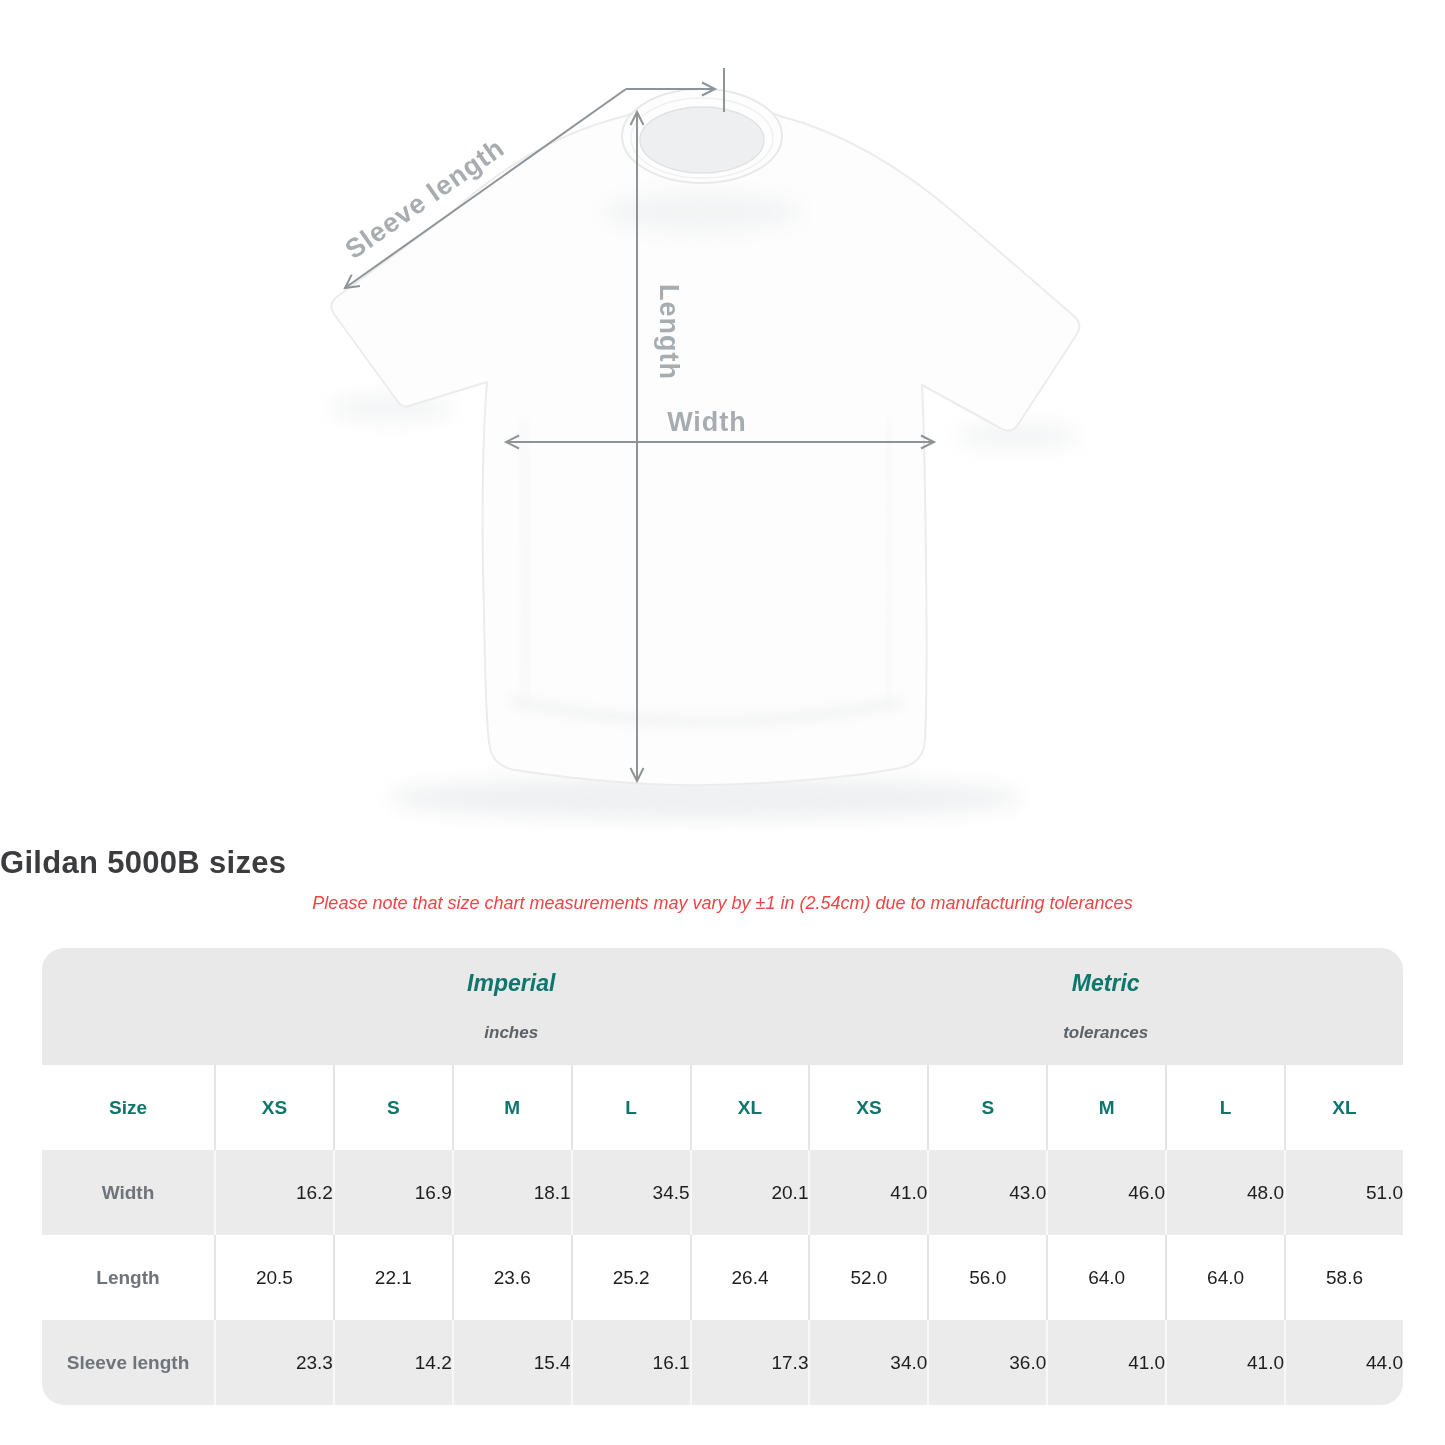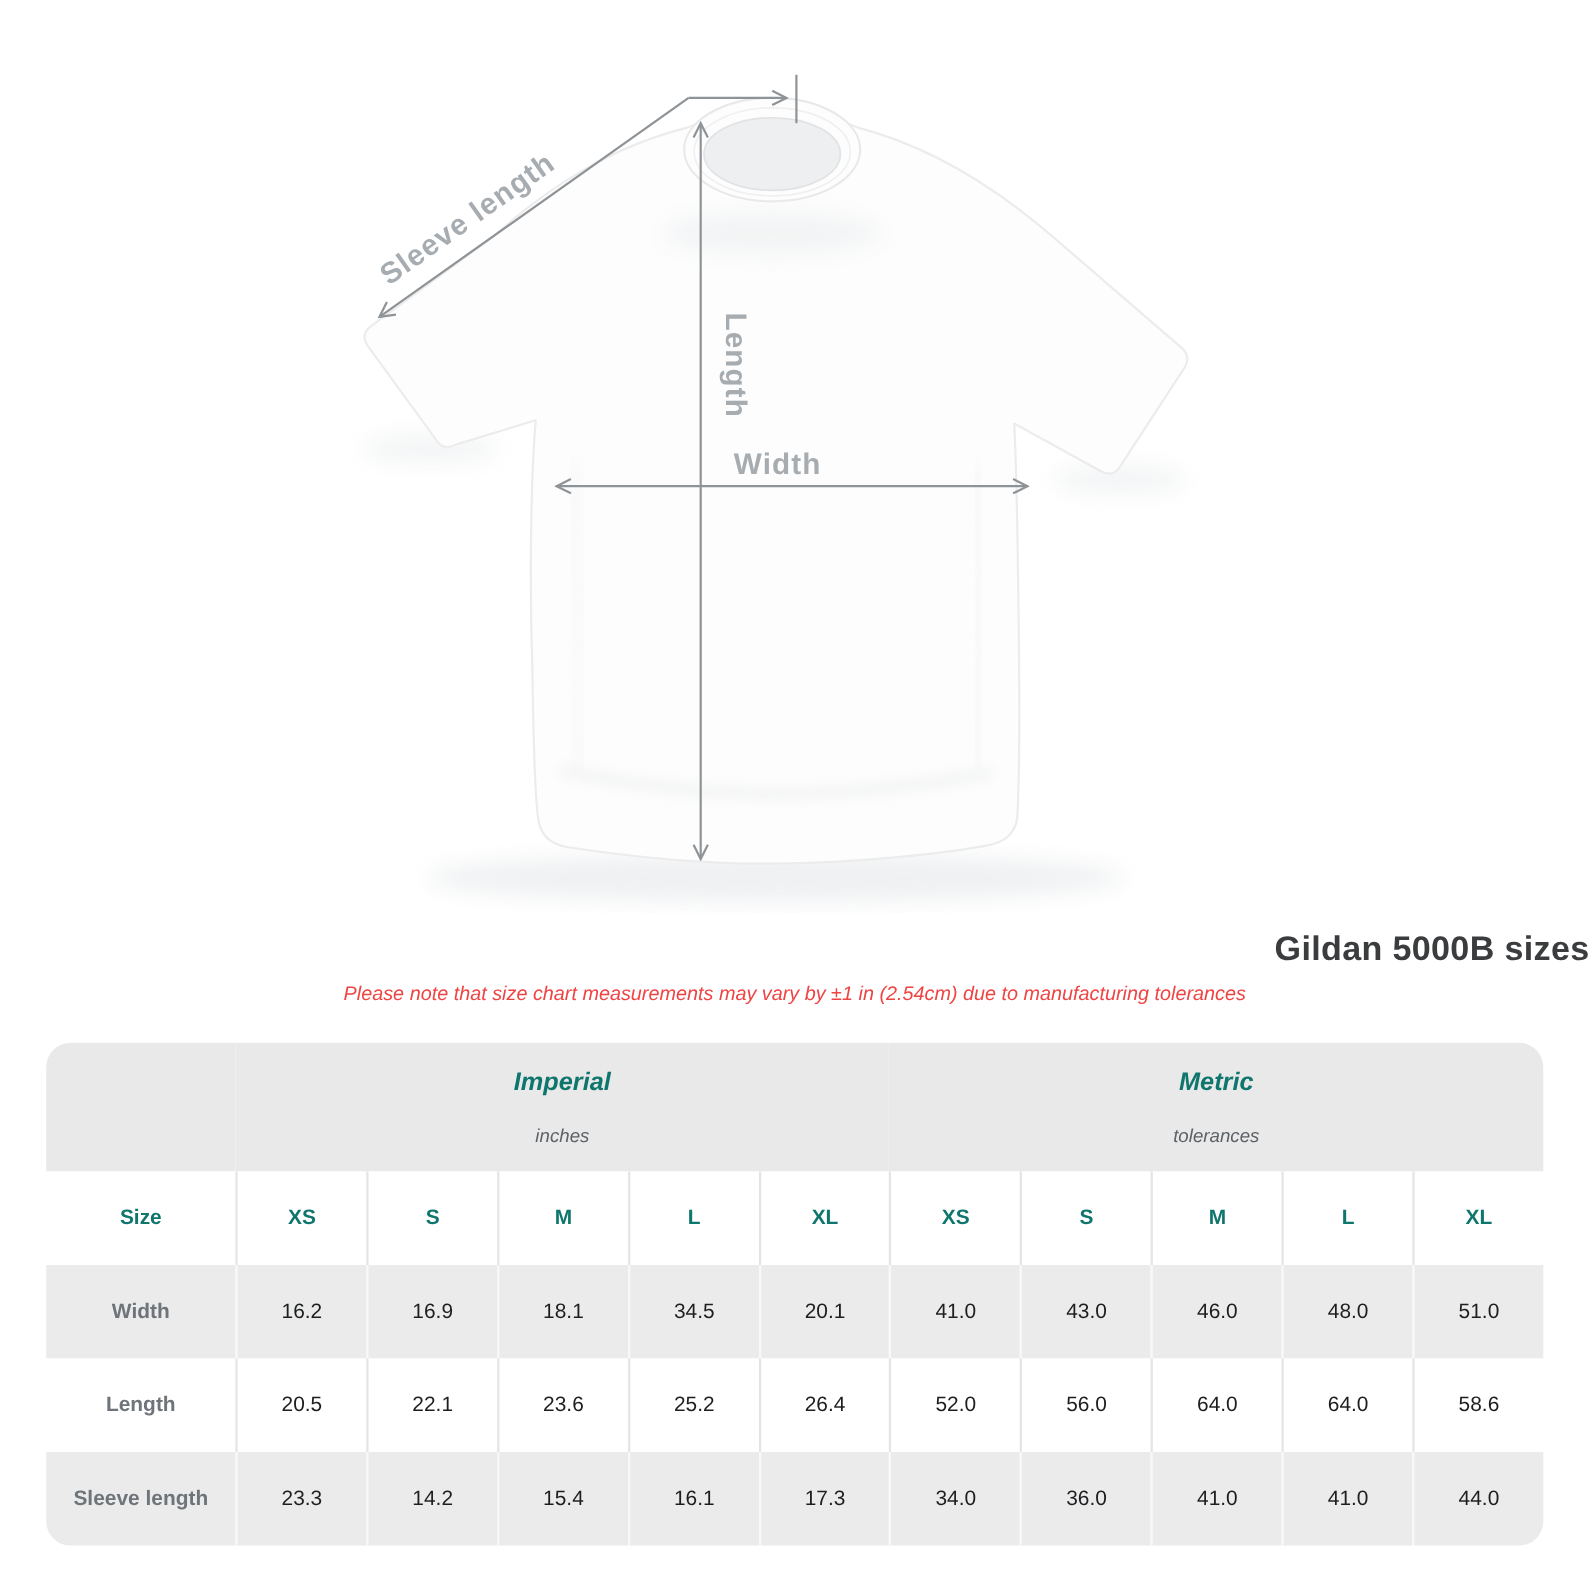"Gildan 5000B sizes" .title { text-align: right -> left }
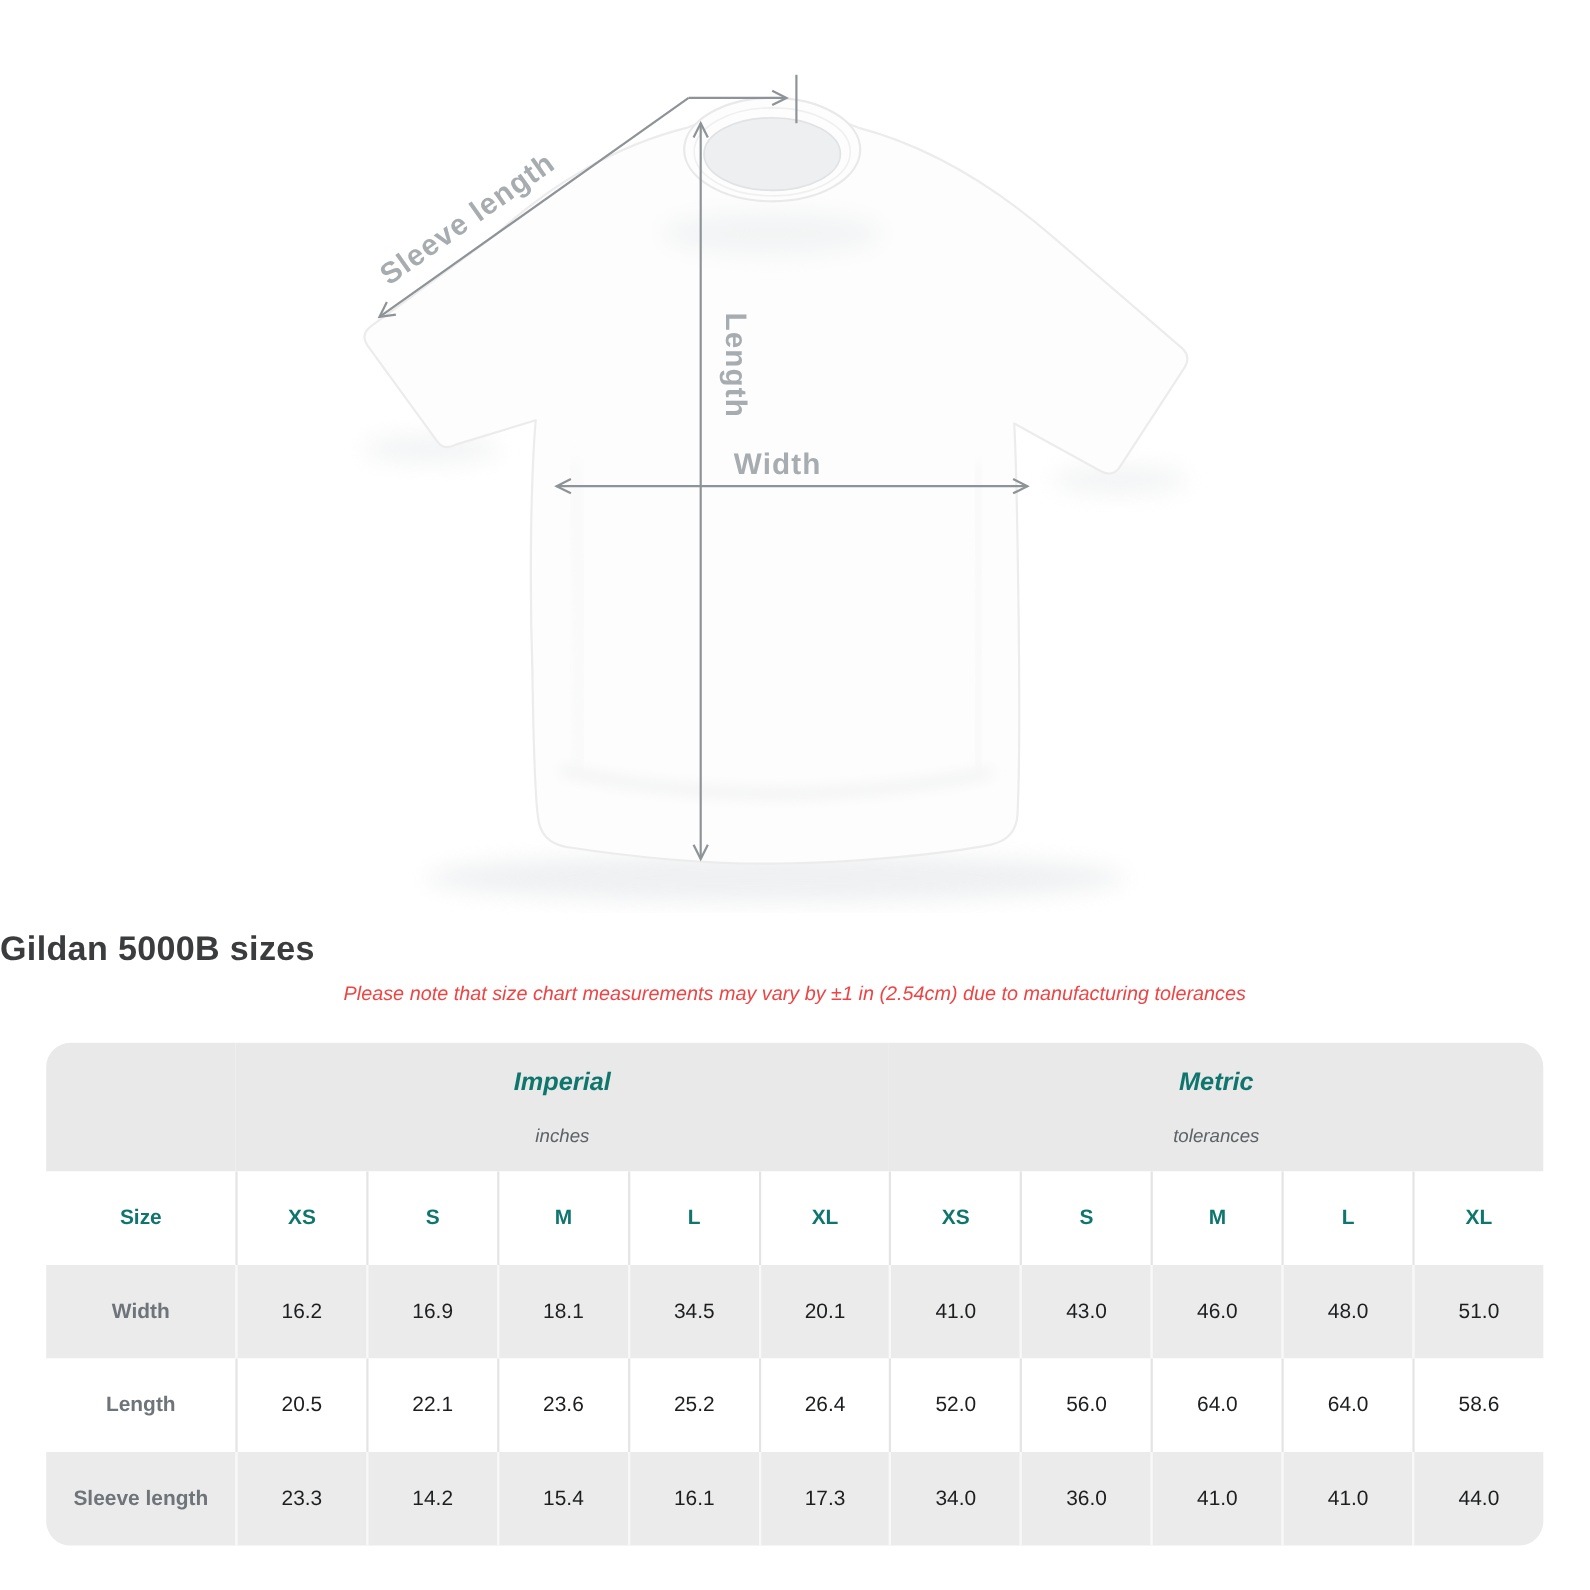"inches" .unit-sub { font-weight: normal -> bold }
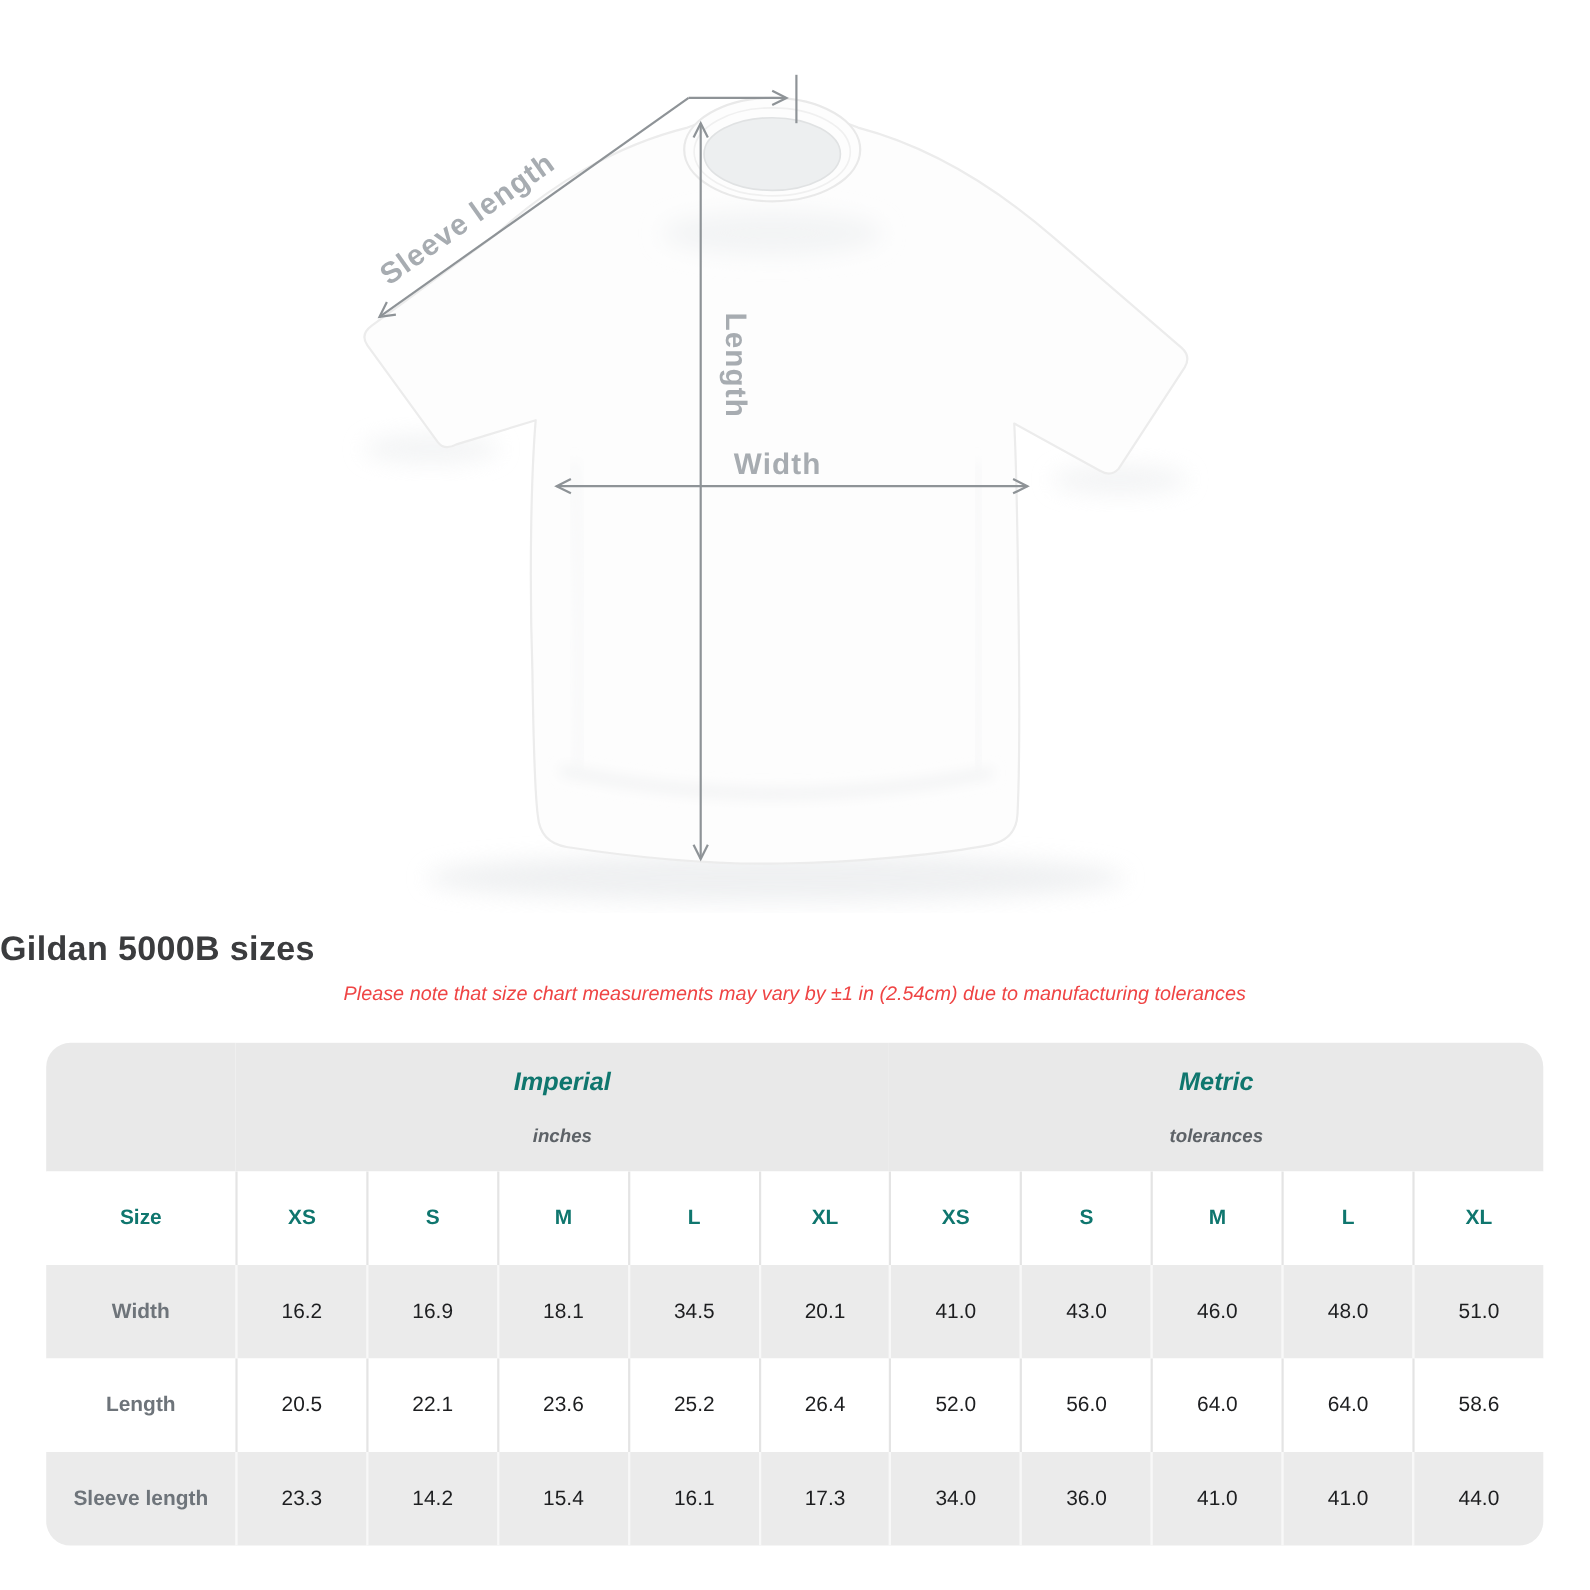"16.2" tr.r-gray td { text-align: none -> right }
